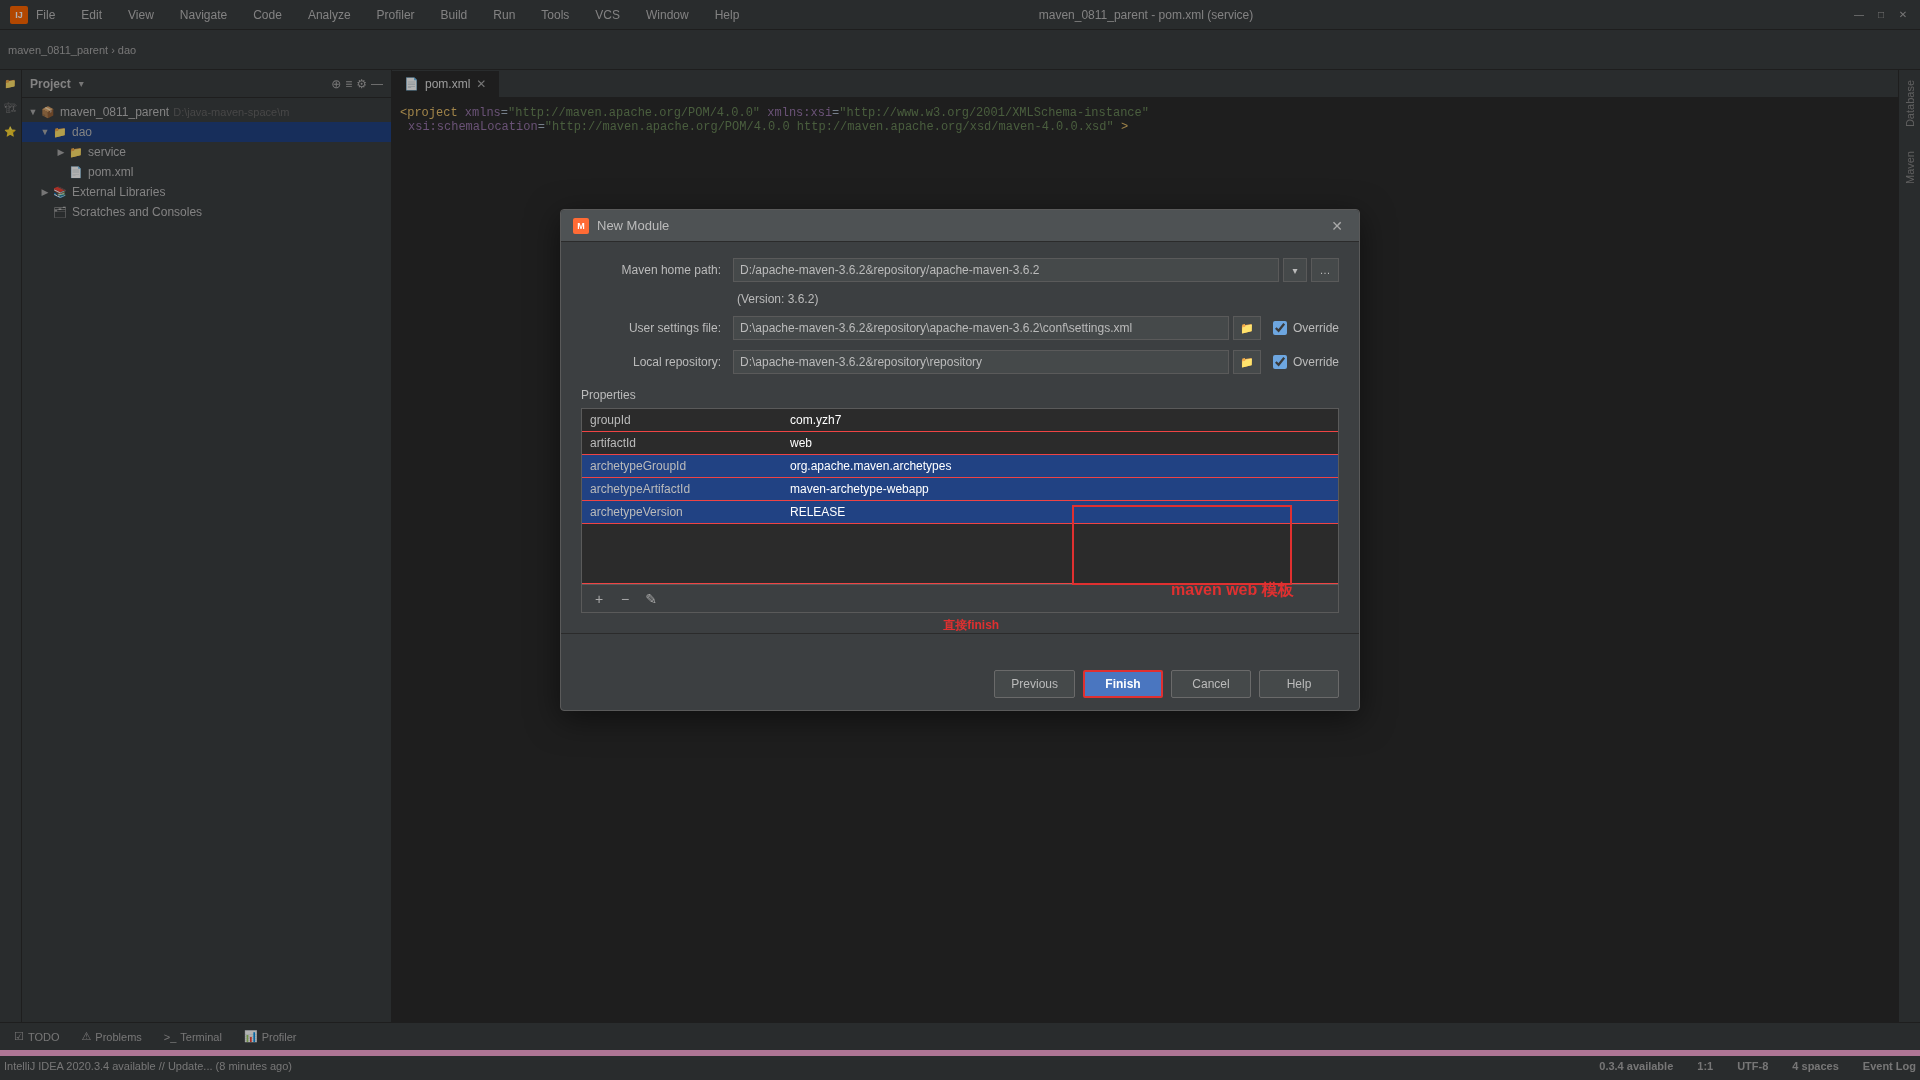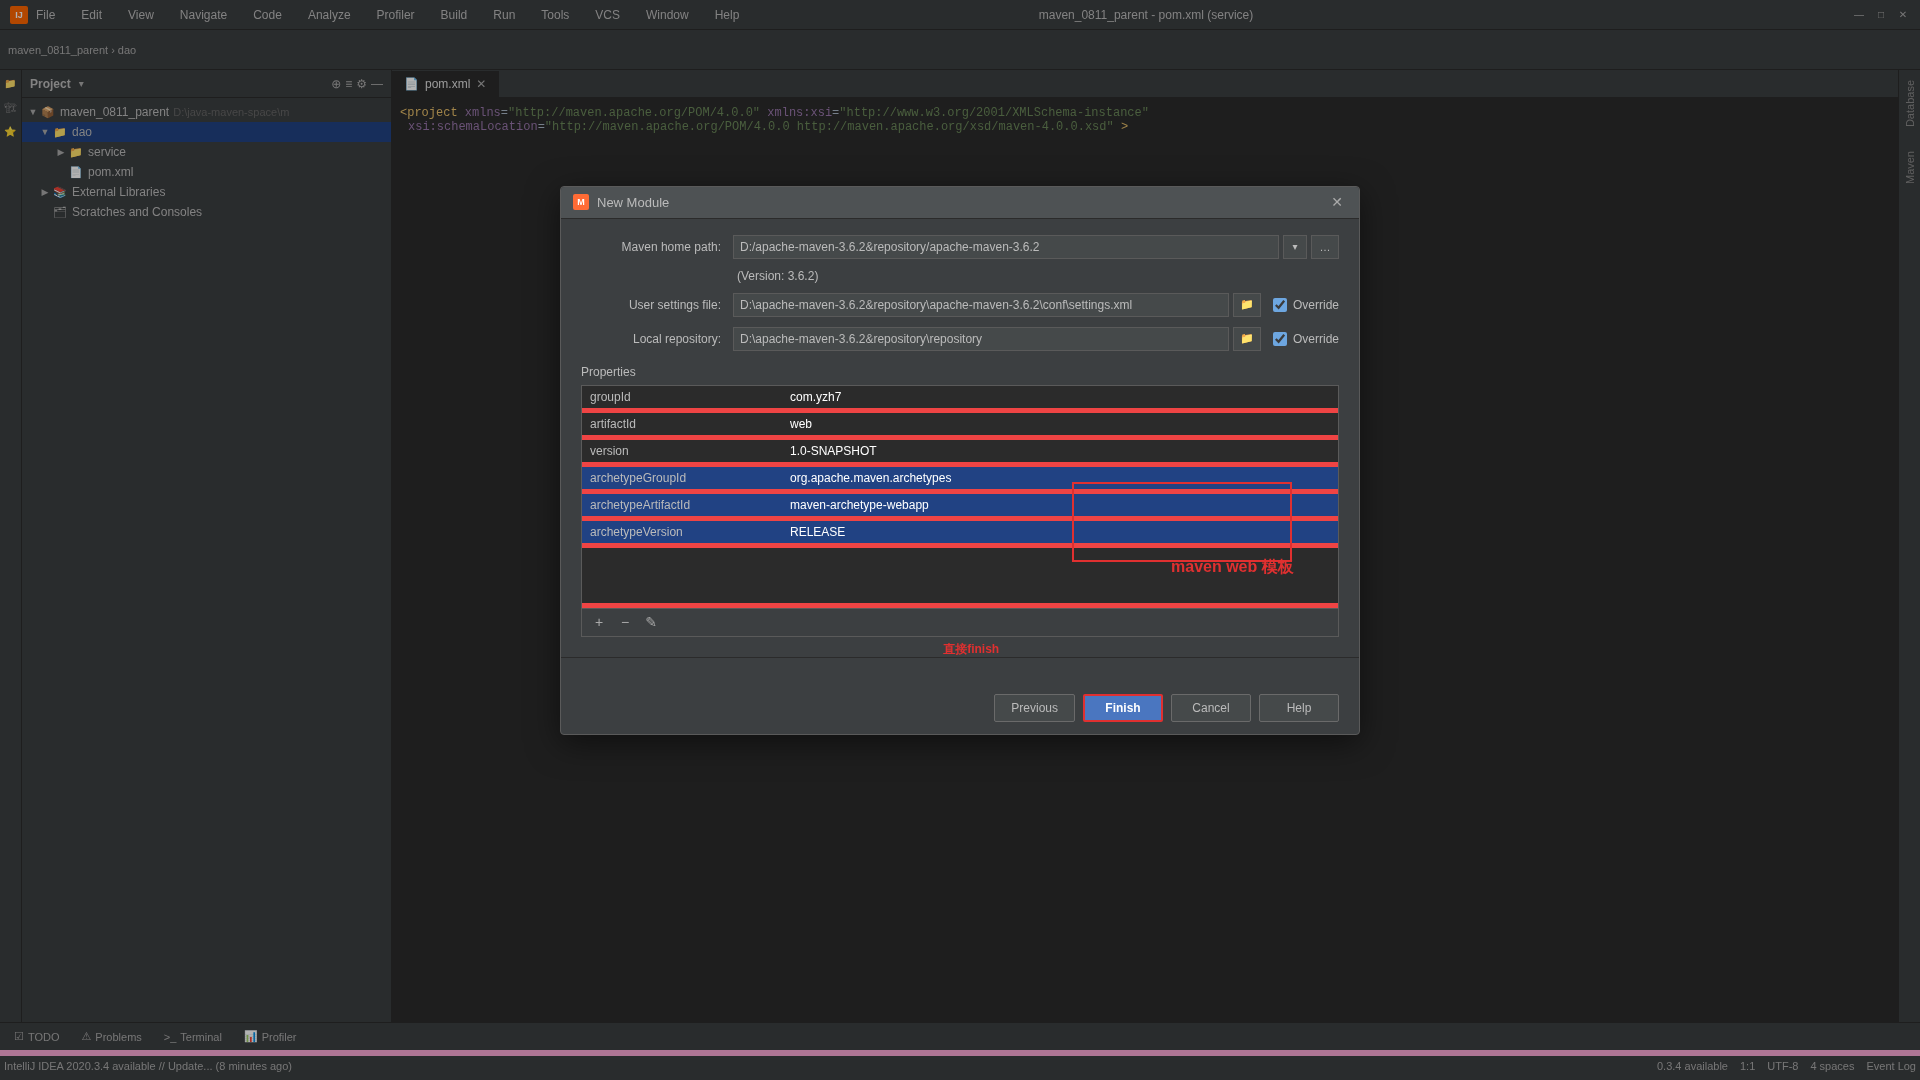"groupId" .properties-table td { border-bottom: 5px solid #ef4444 -> 1px solid #ef4444 }
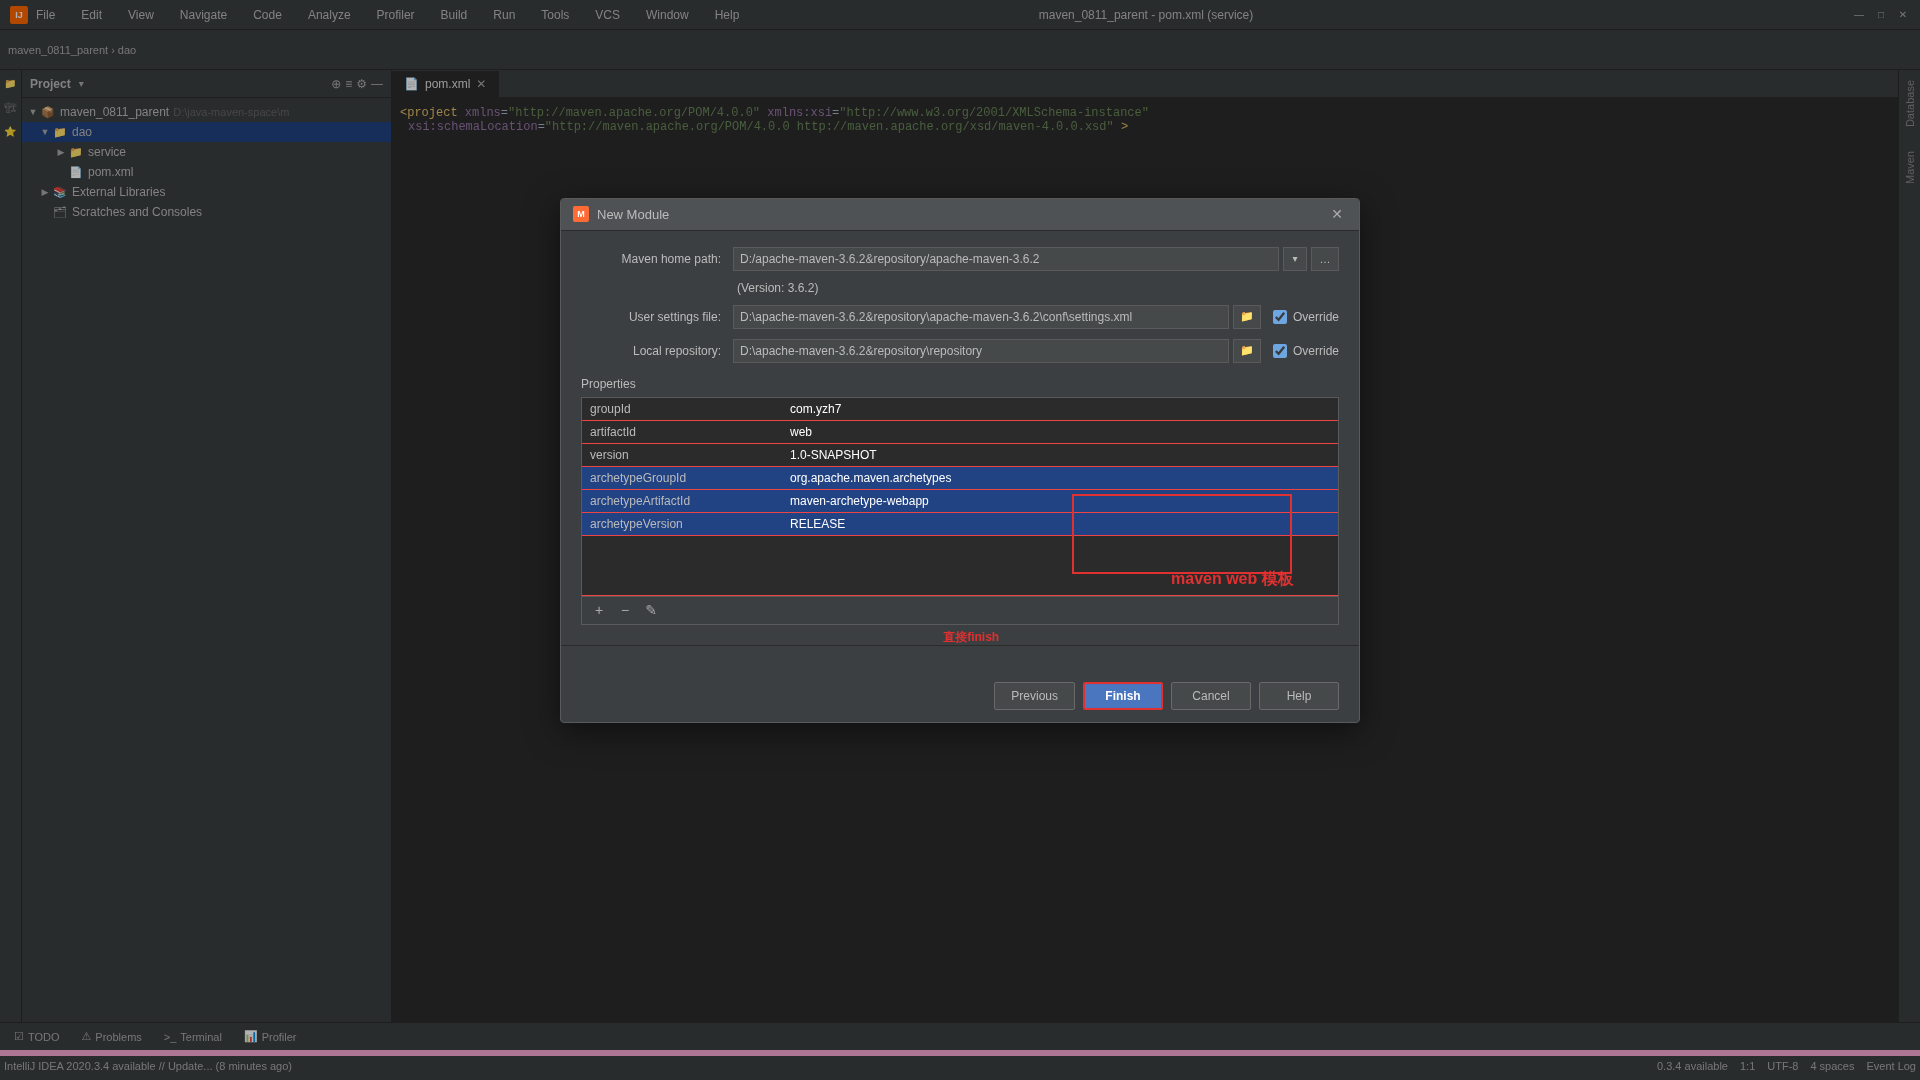"version" tr { html: <tr> <td>version</td> <td>1.0-SNAPSHOT</td> </tr> -> none }
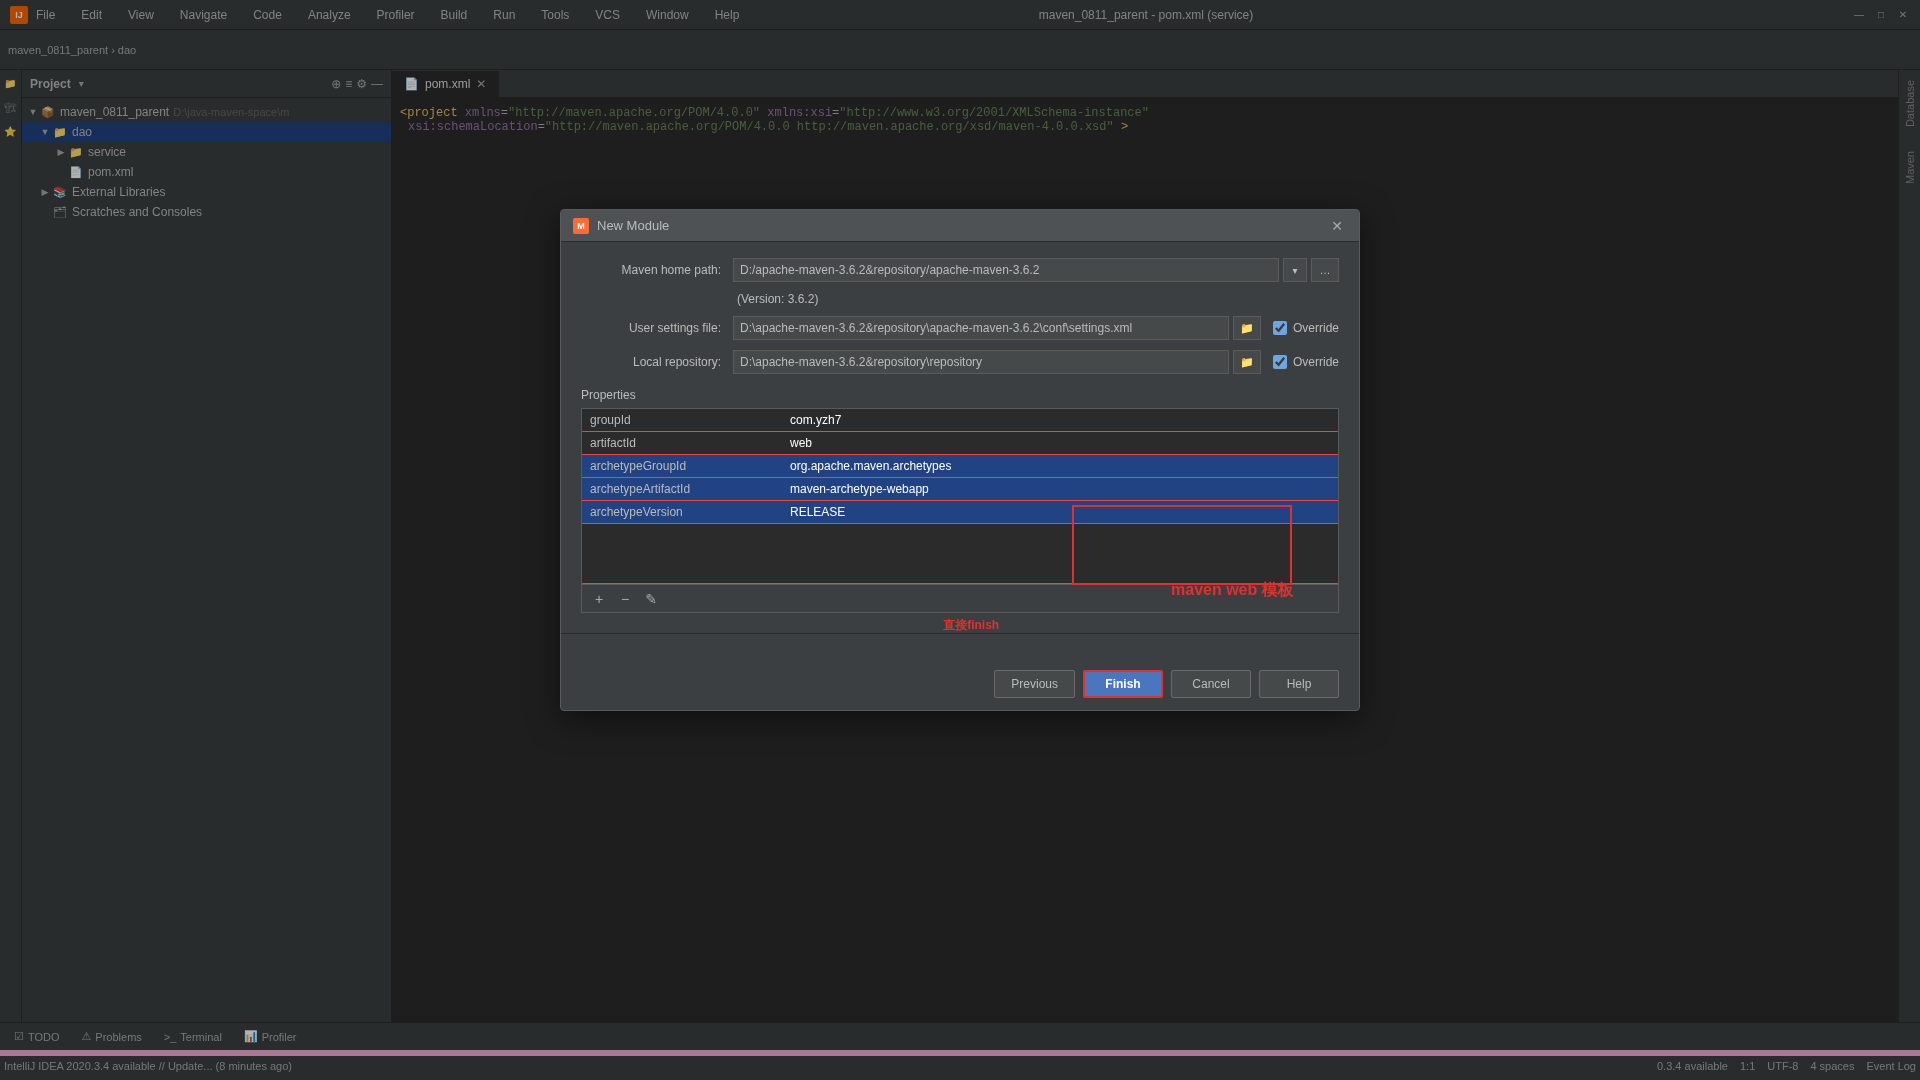"0.3.4 available" .status-bar .status-right { font-weight: none -> bold; gap: 12px -> 24px }
